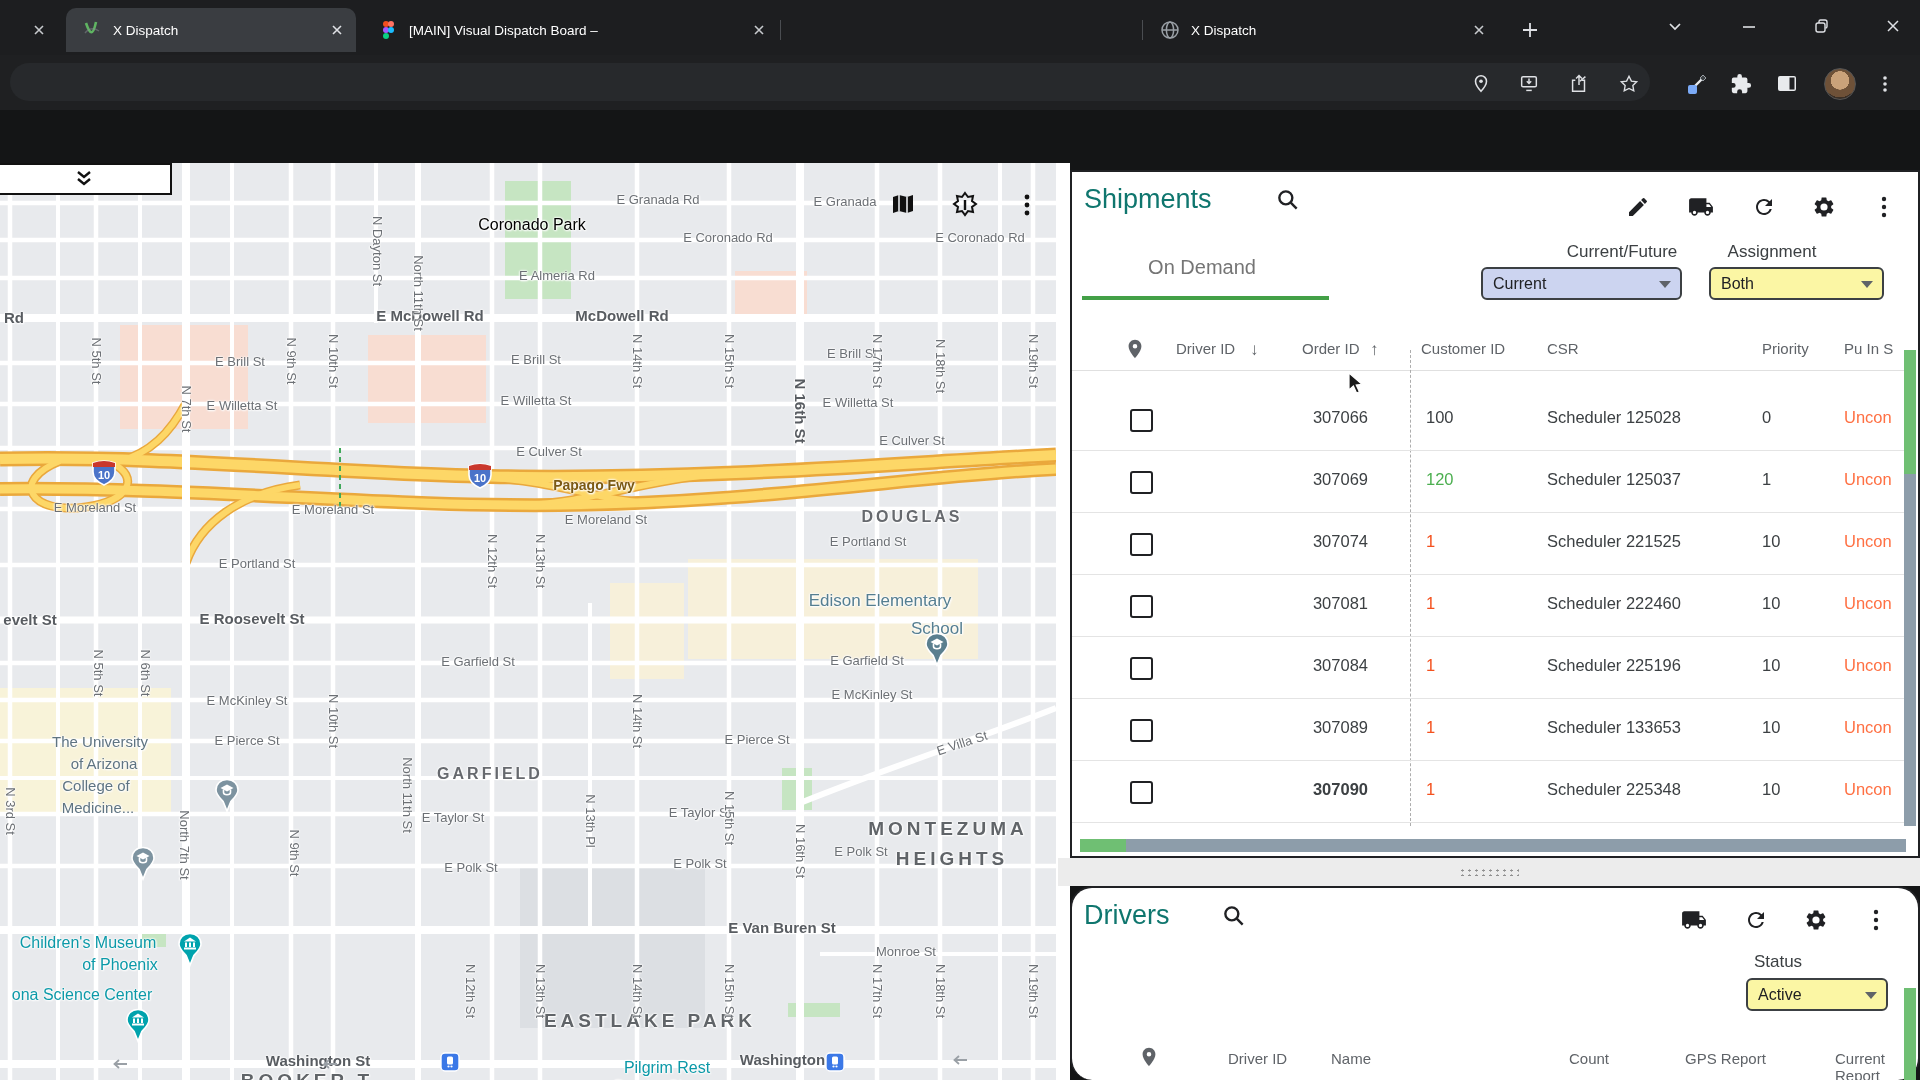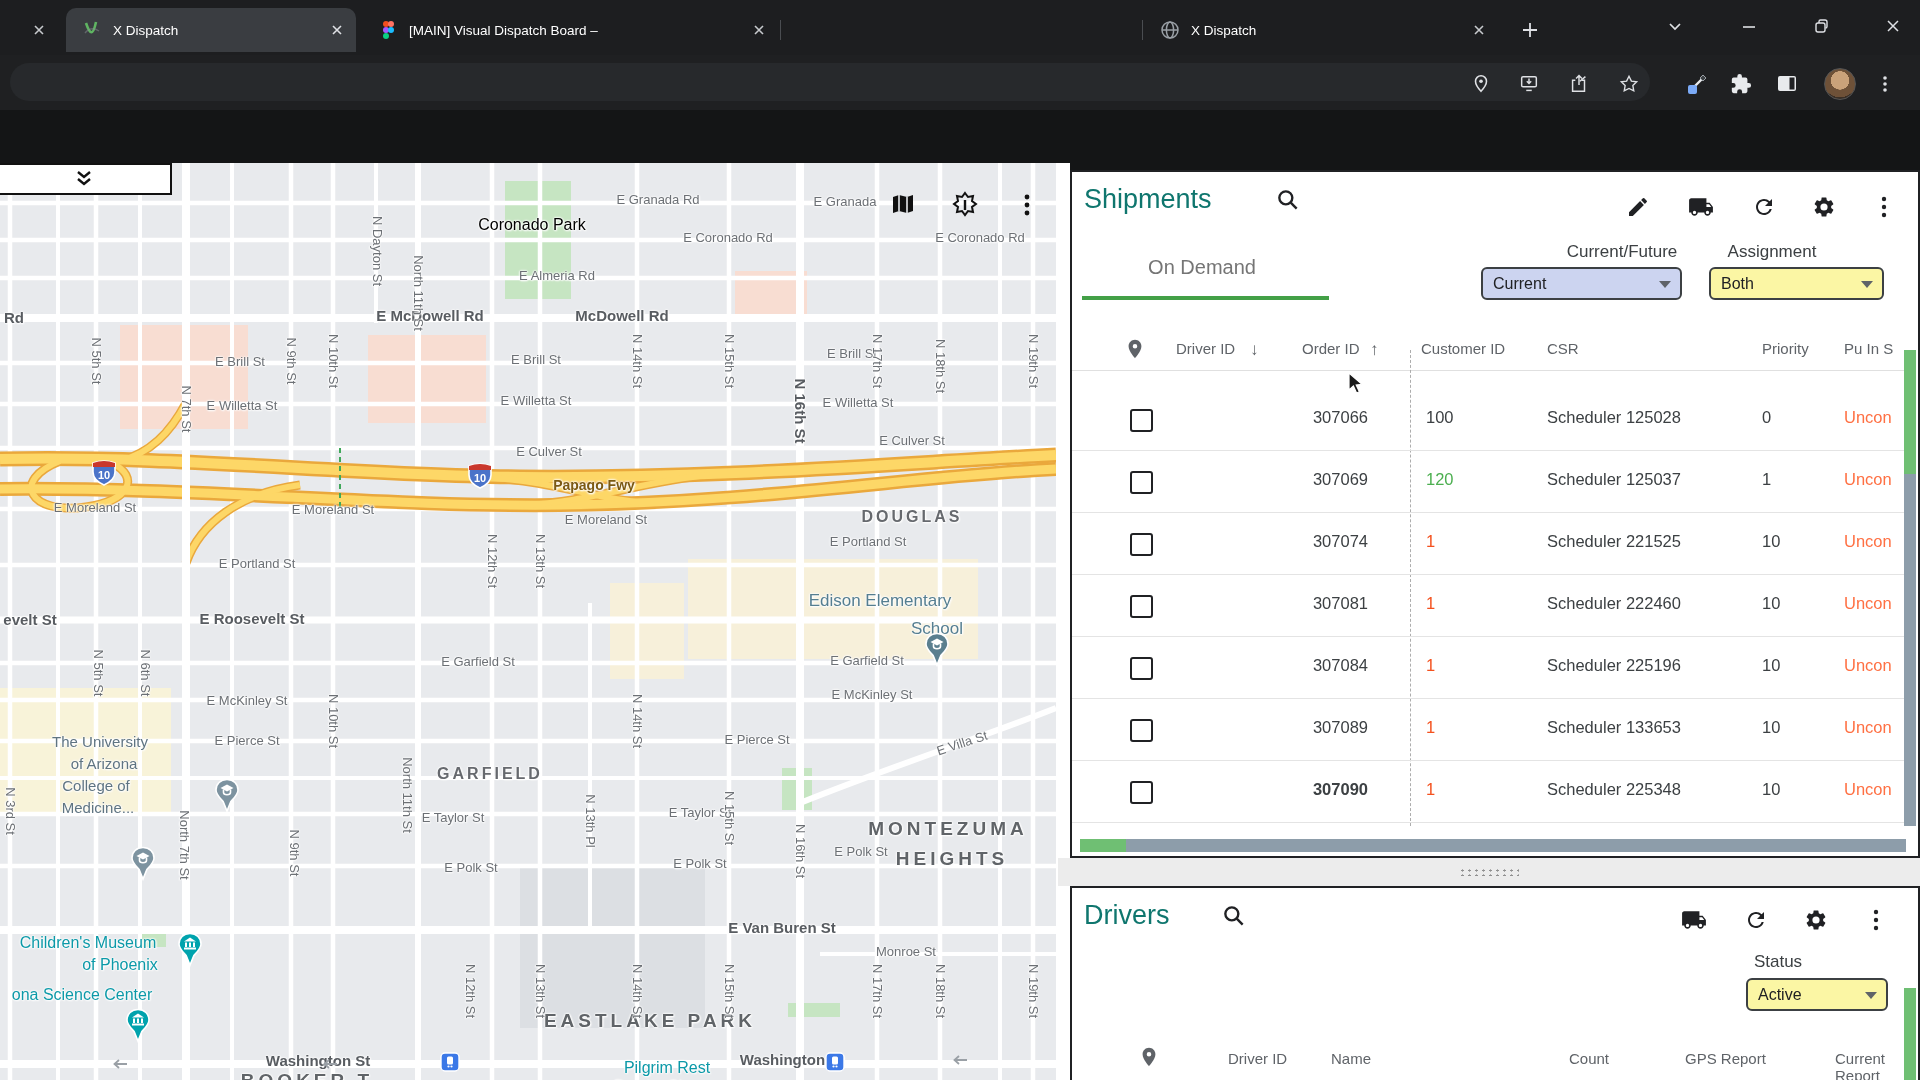"Drivers" #drivPanel { border-radius: none -> 22px }
